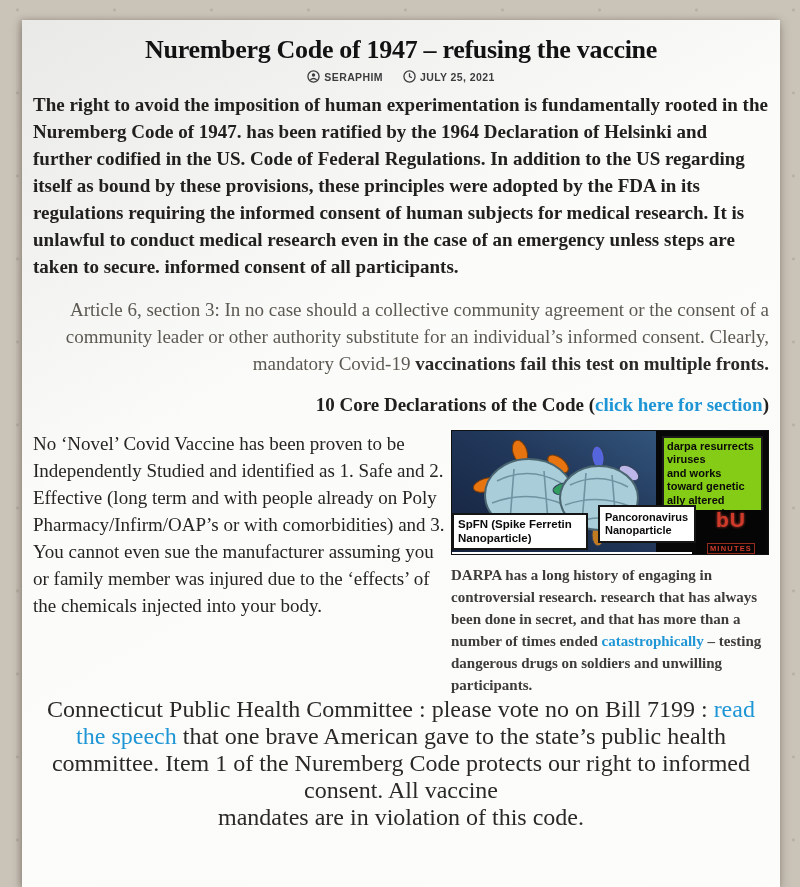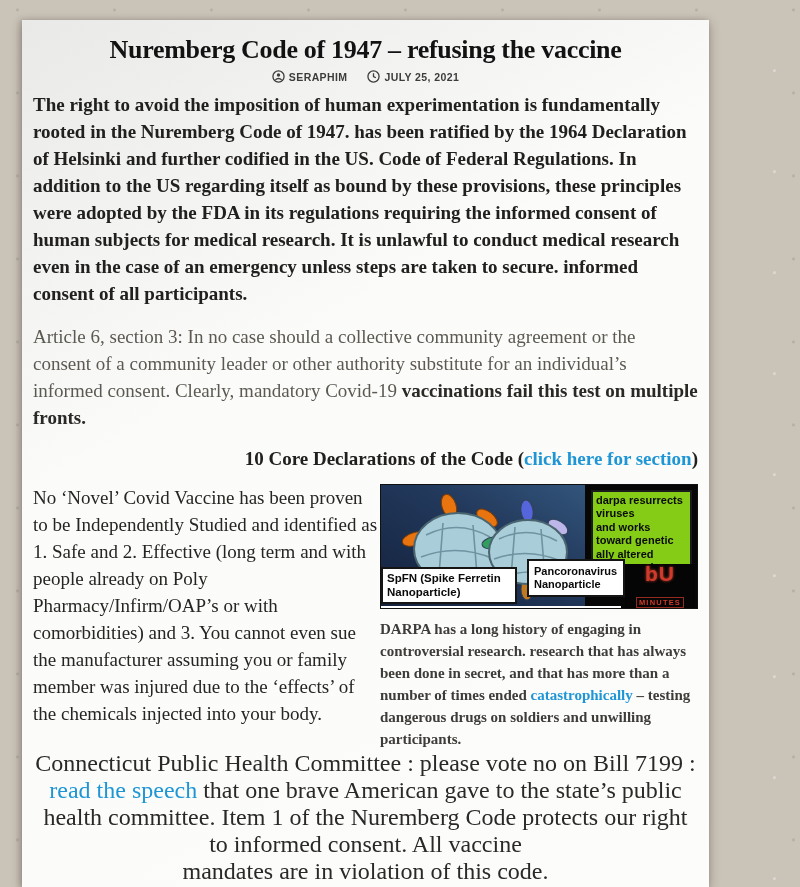"Nuremberg Code of 1947 –" .card { width: 687px -> 758px }
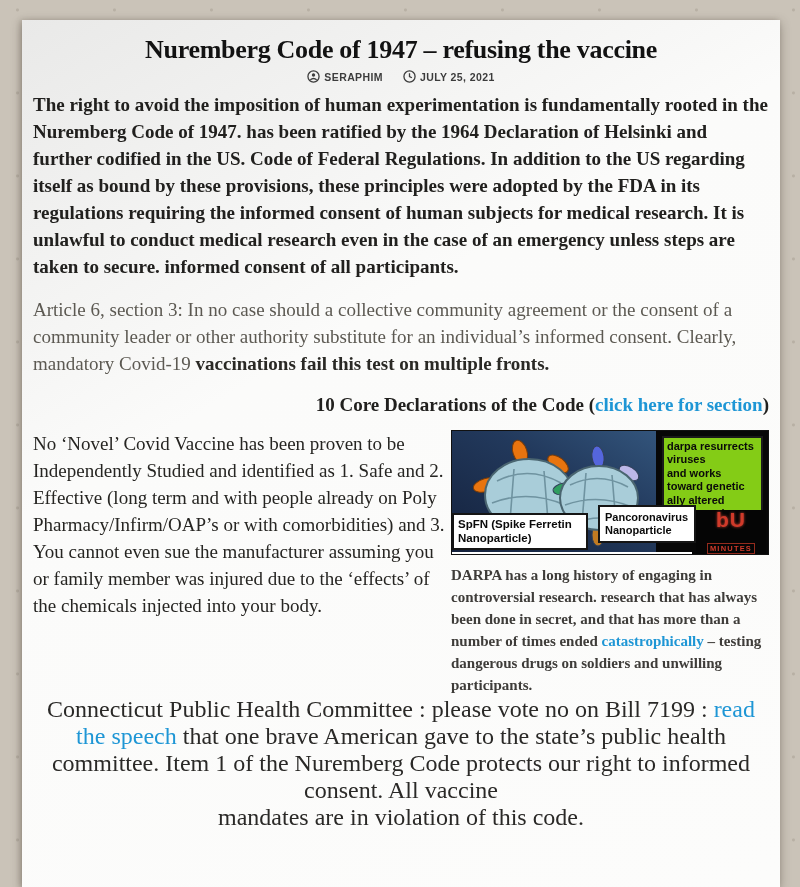"Article 6, section 3: In" .article6 { text-align: none -> right }
